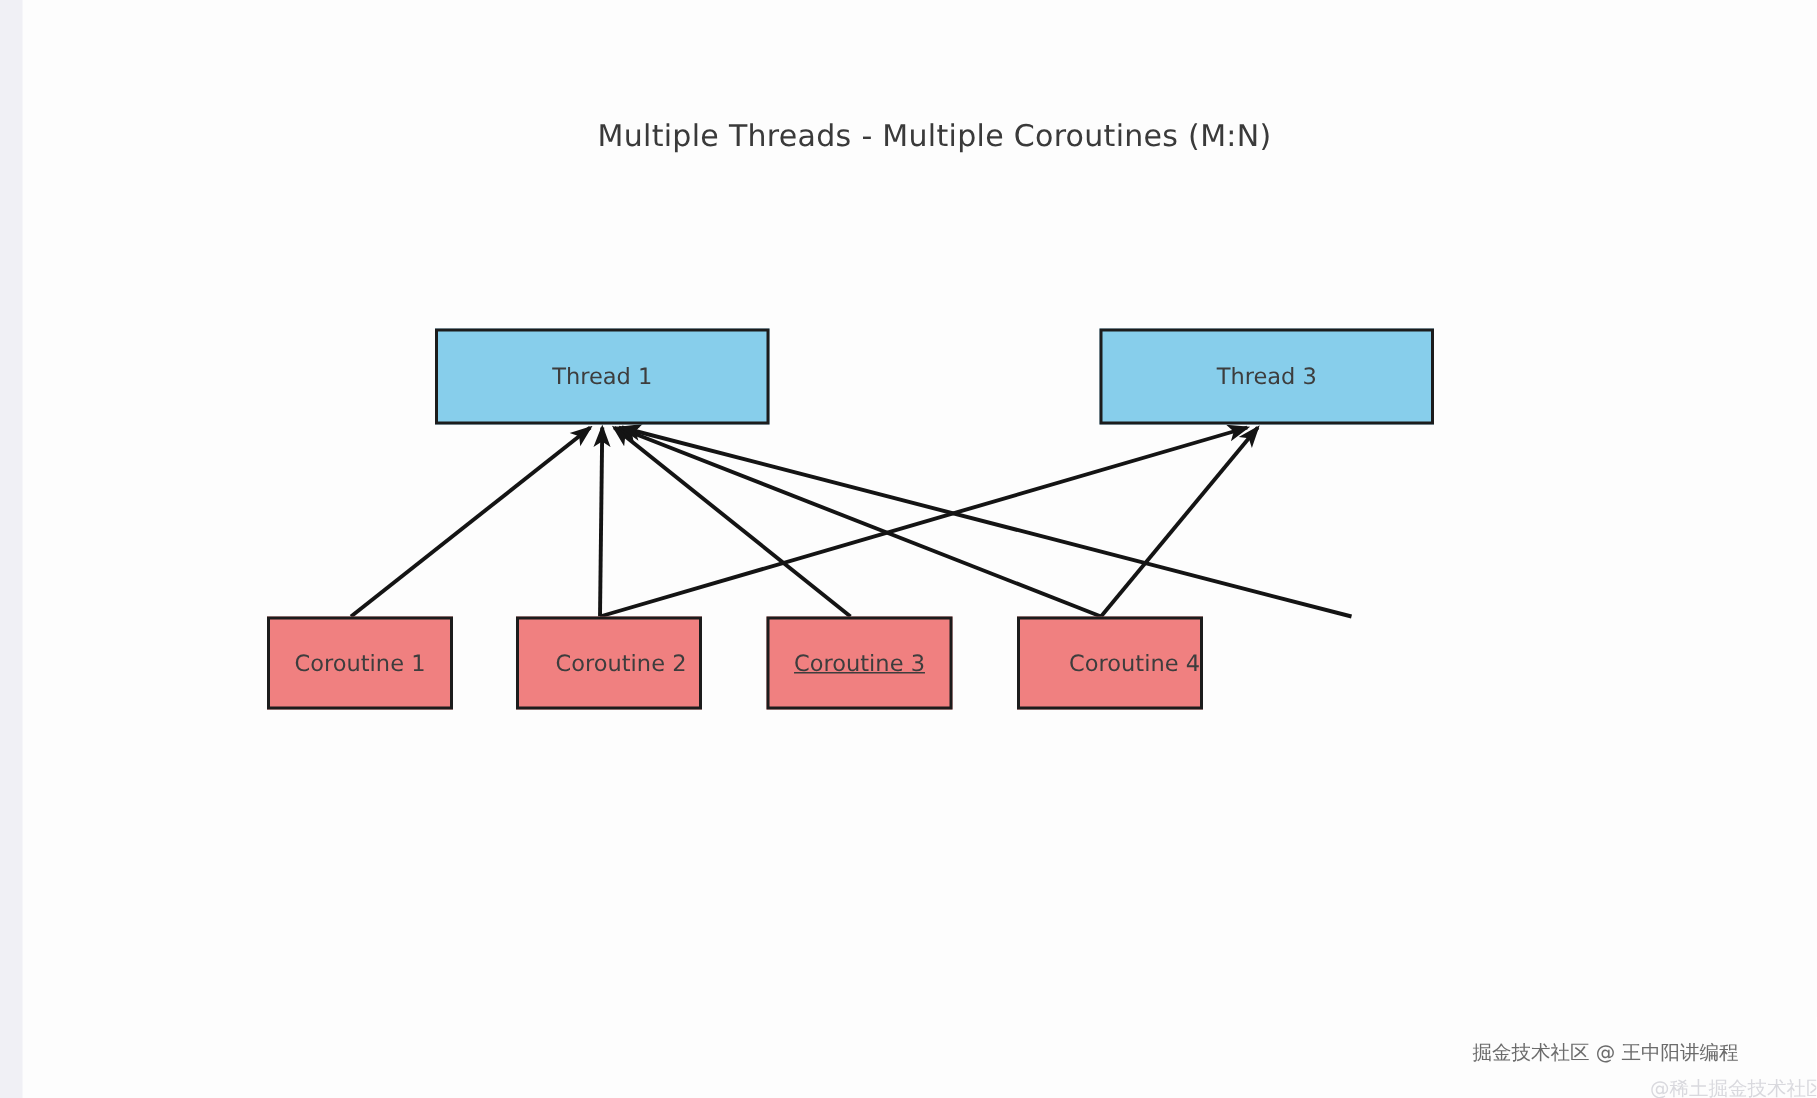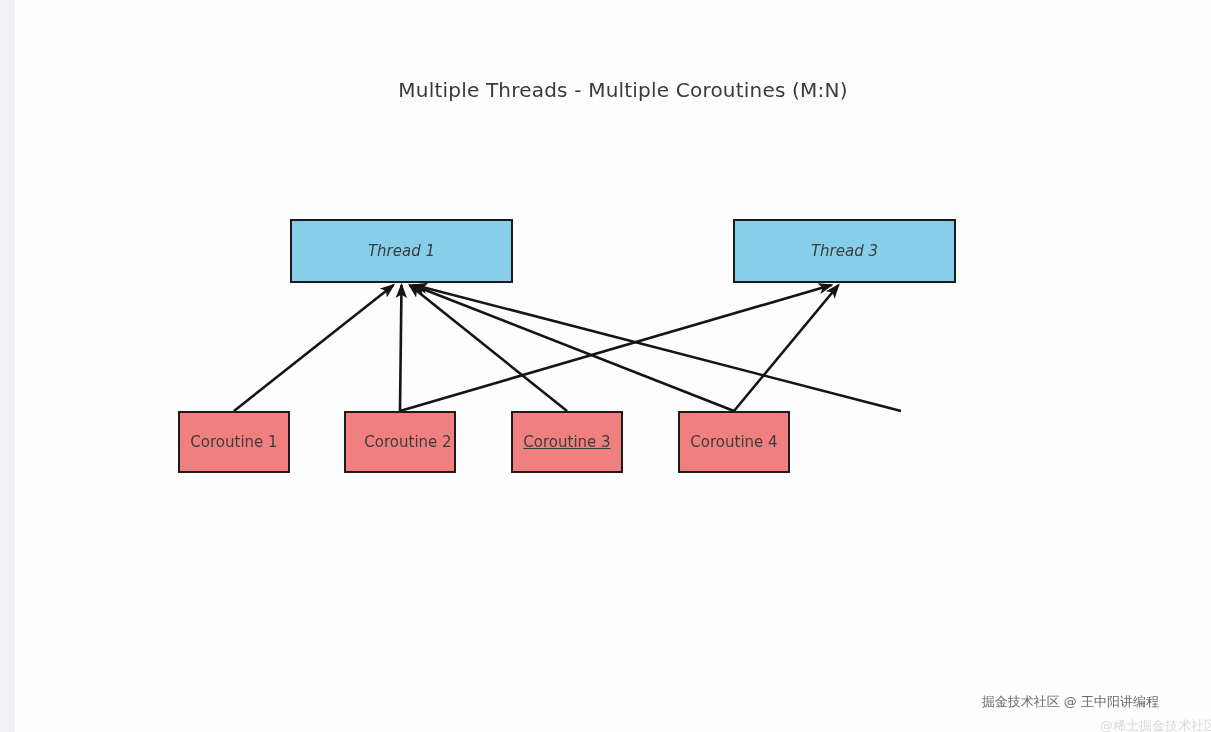"Thread 1" .thread { font-style: italic -> none }
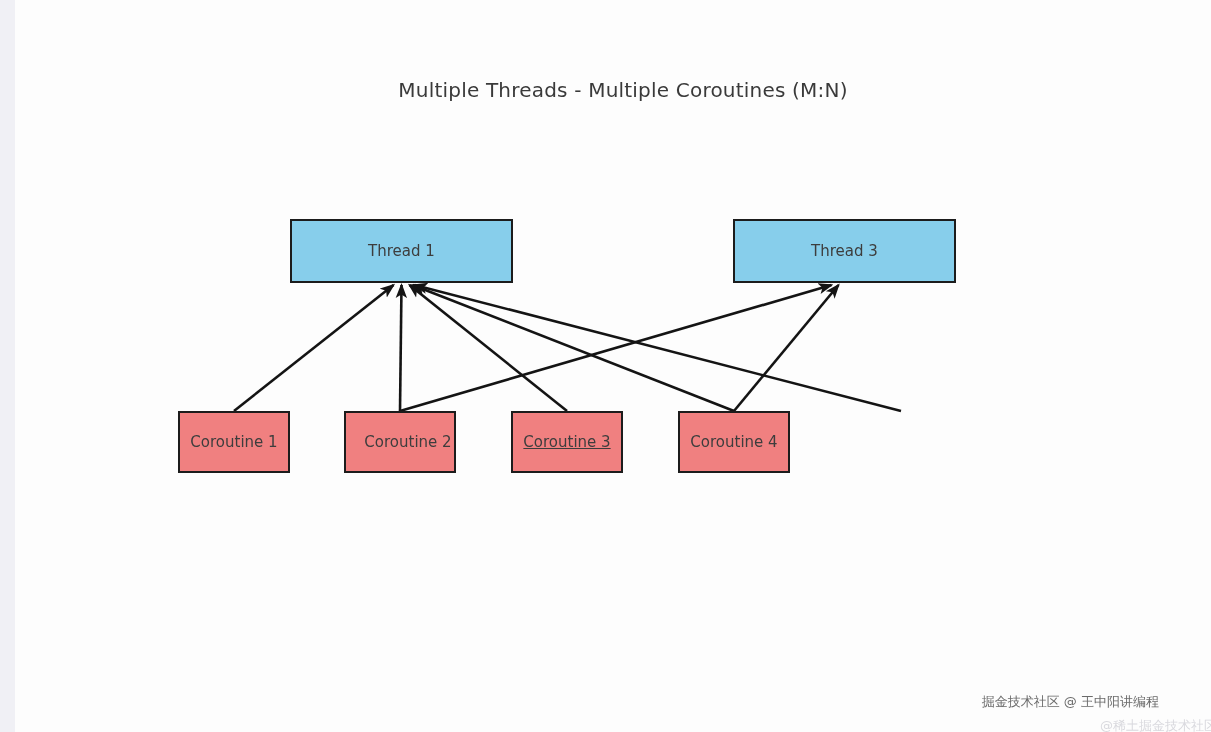"Coroutine 1" .coroutine { width: 112px -> 124px }
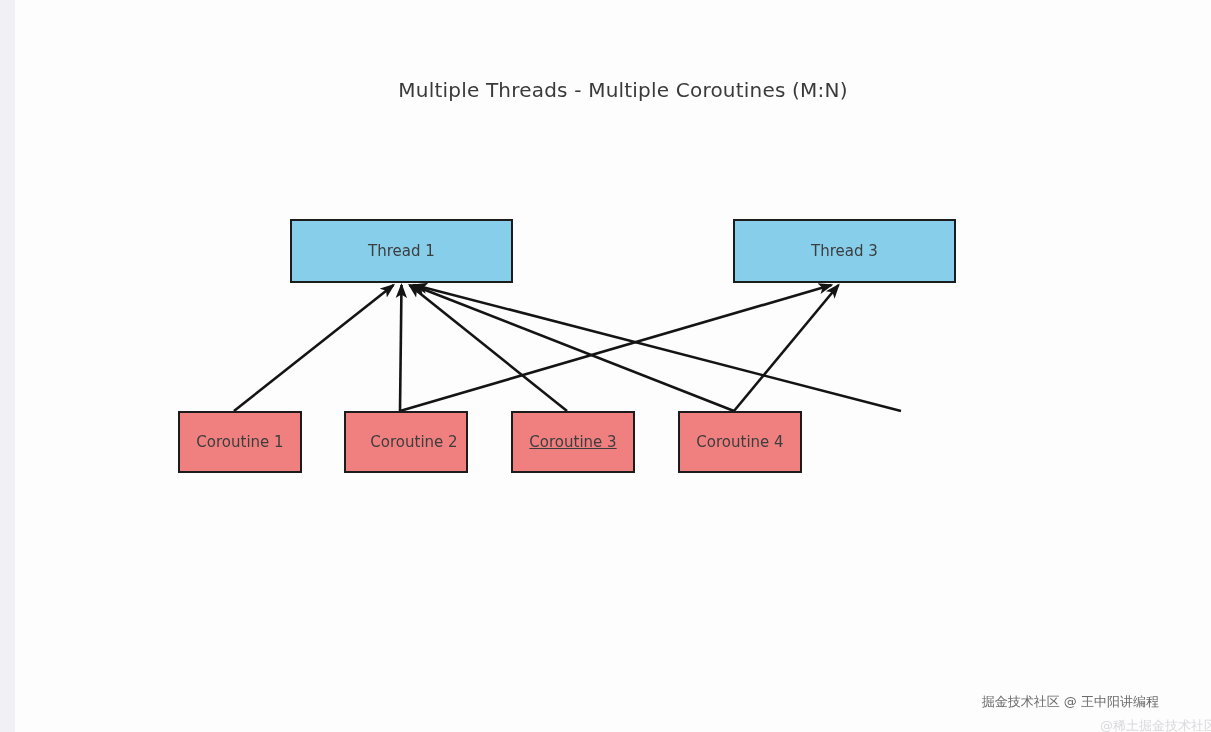"Coroutine 4" #c4 { justify-content: none -> flex-end }
